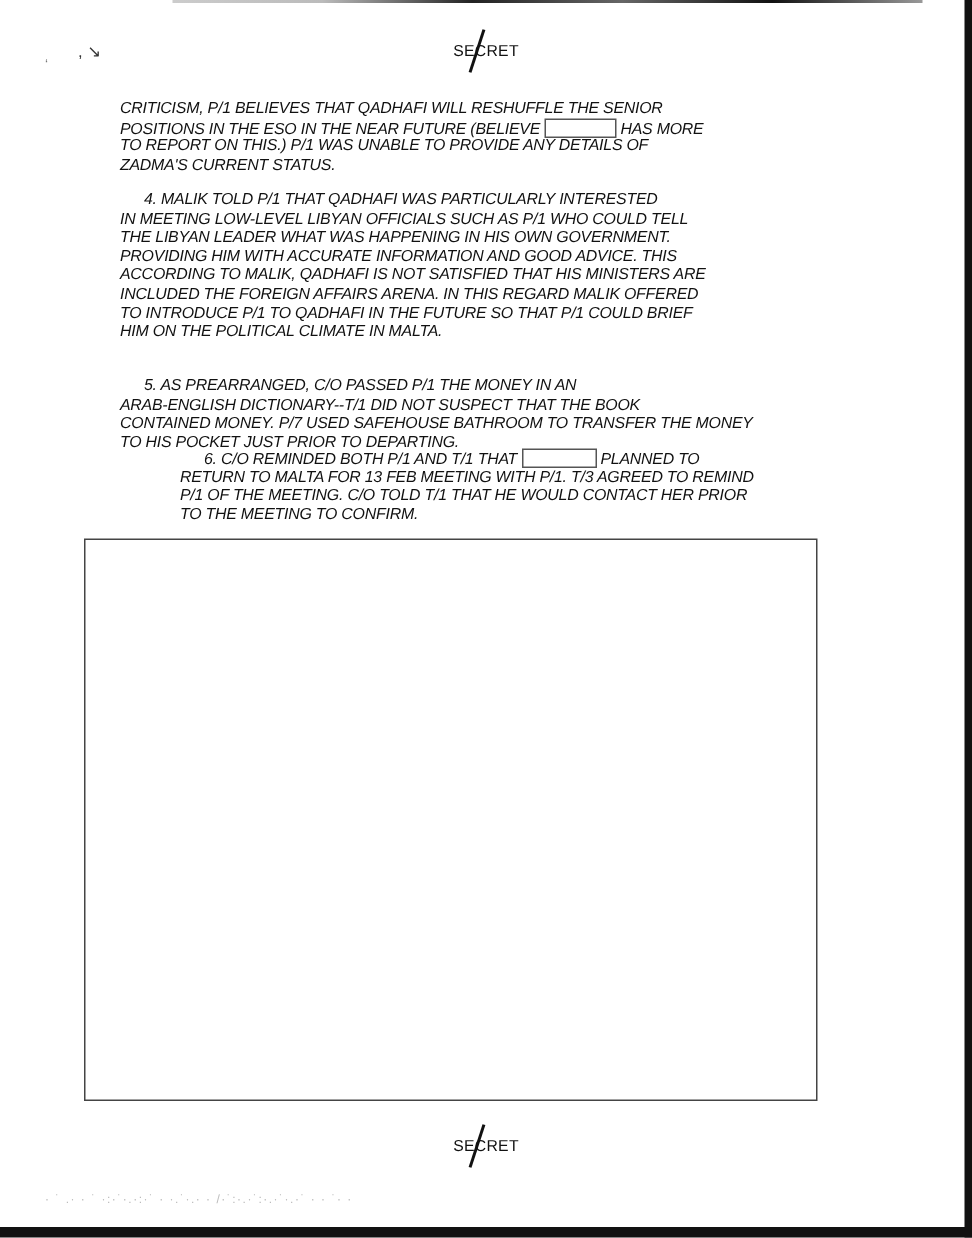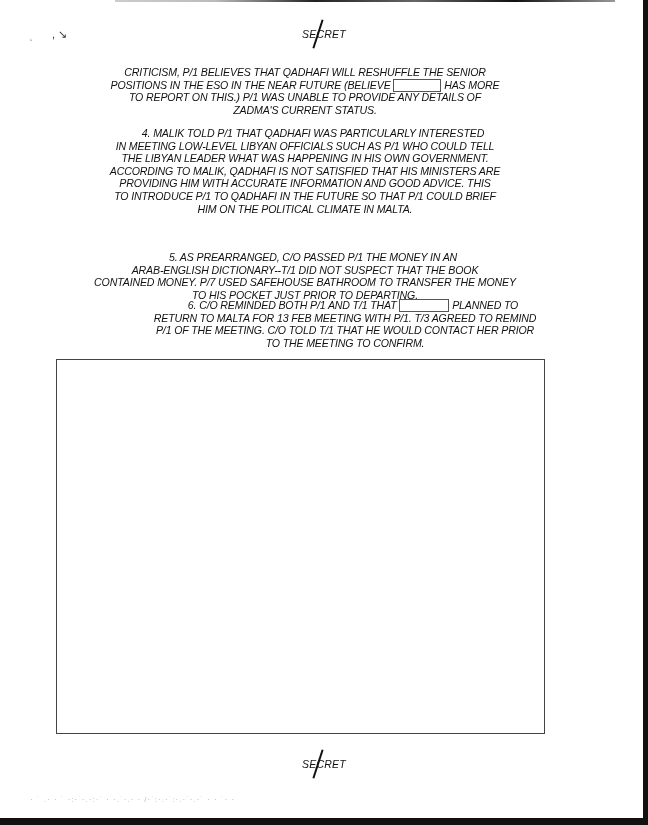"SECRET" .classif .wrap { font-style: italic -> none }
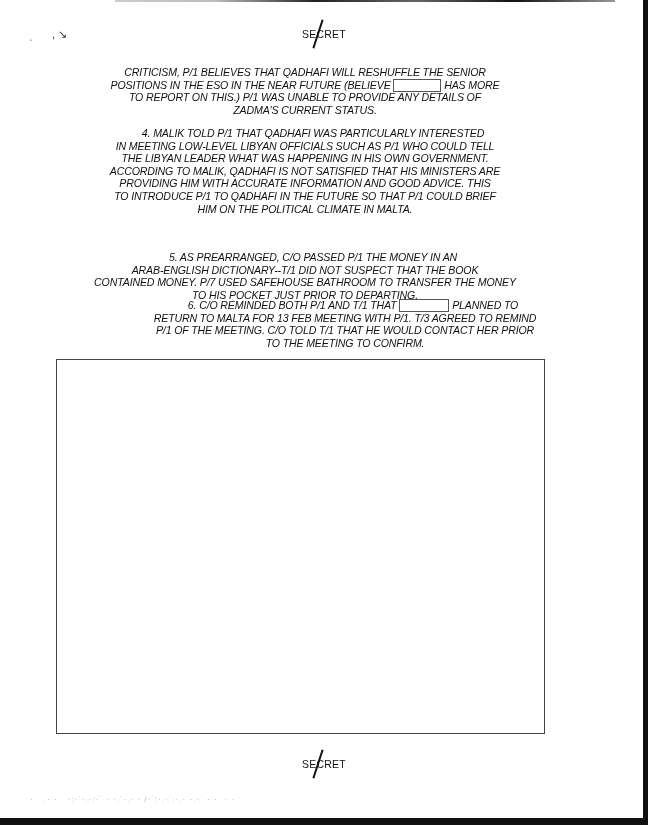"CRITICISM, P/1 BELIEVES THAT QADHAFI" .body-text { text-align: center -> none }
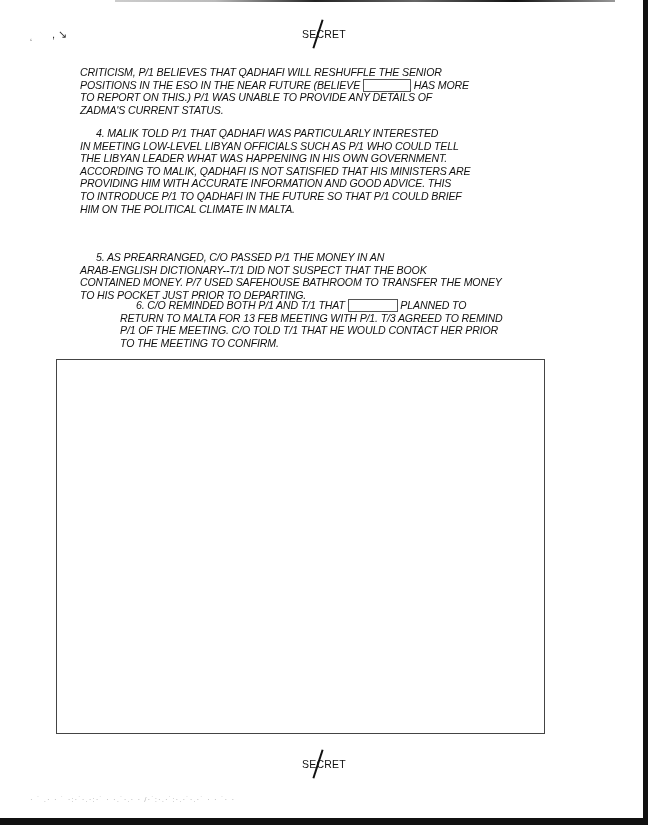"ACCORDING TO MALIK, QADHAFI IS" span.line { order: before "PROVIDING HIM WITH ACCURATE INFORMATION" -> after "PROVIDING HIM WITH ACCURATE INFORMATION" }
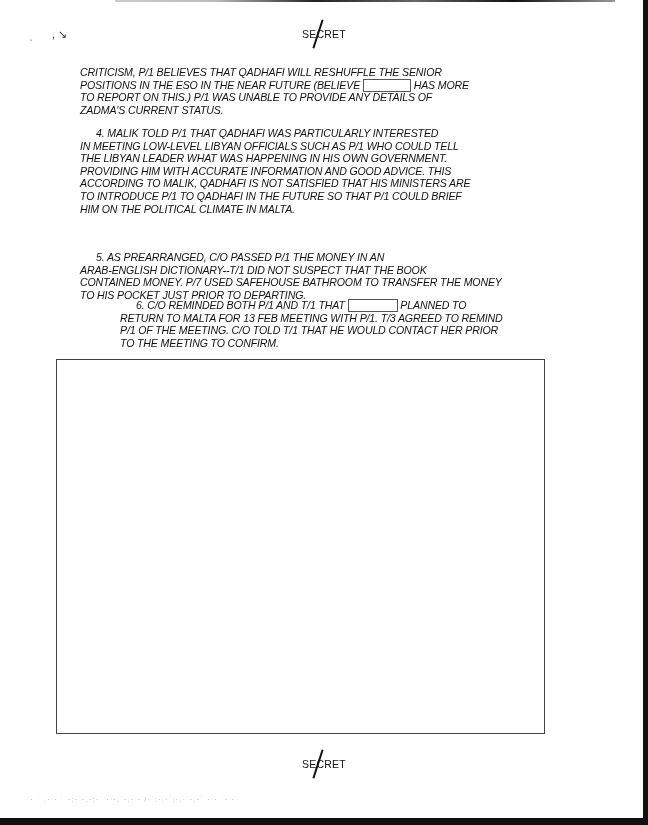"INCLUDED THE FOREIGN AFFAIRS ARENA." span.line { html: none -> <span>INCLUDED THE FOREIGN AFFAIRS ARENA. IN THIS REGARD MALIK OFFERED</span> }
